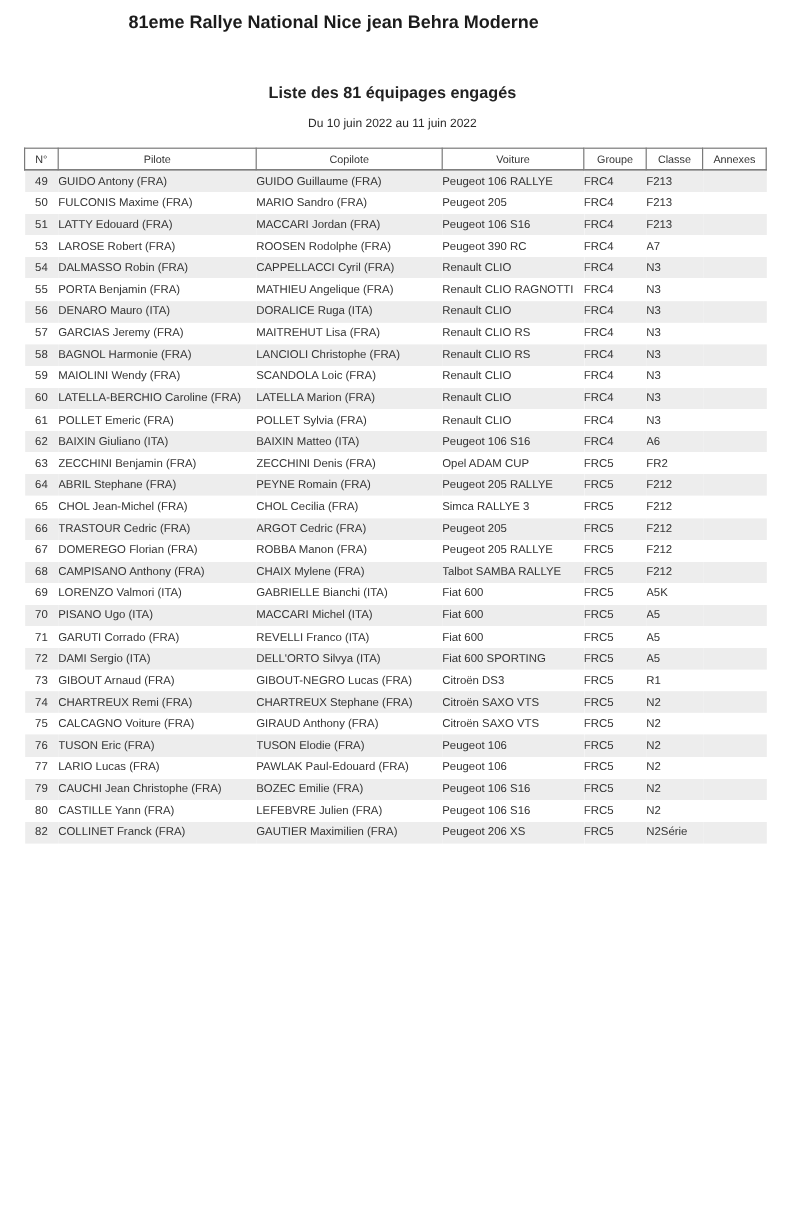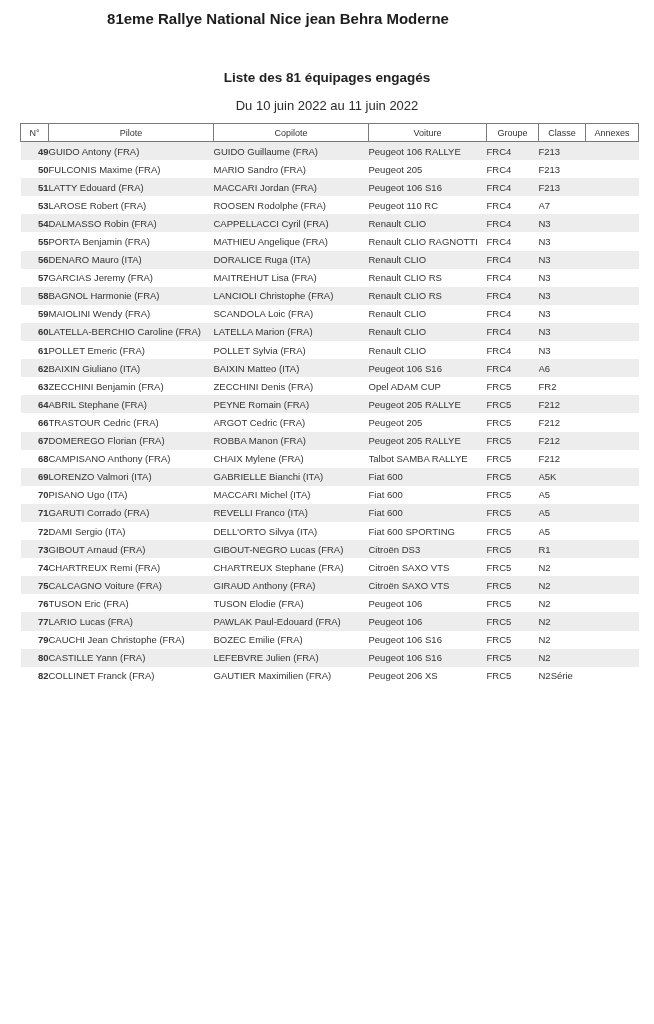"Du 10 juin 2022 au" .date-range { font-size: 13px -> 10px }
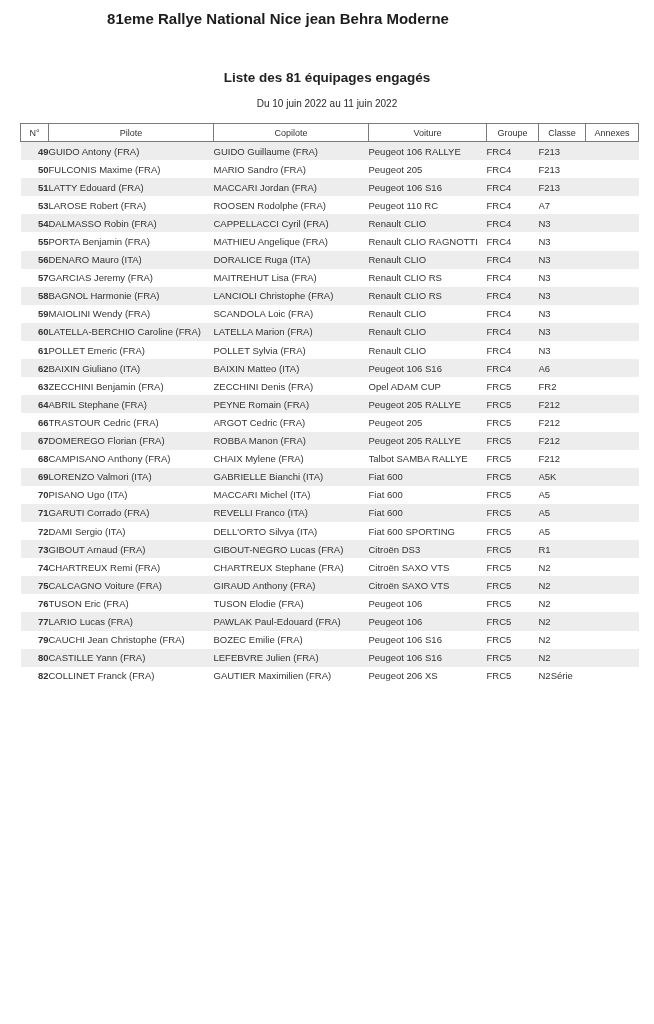"49" td.c-n { font-weight: bold -> none; text-align: right -> center }
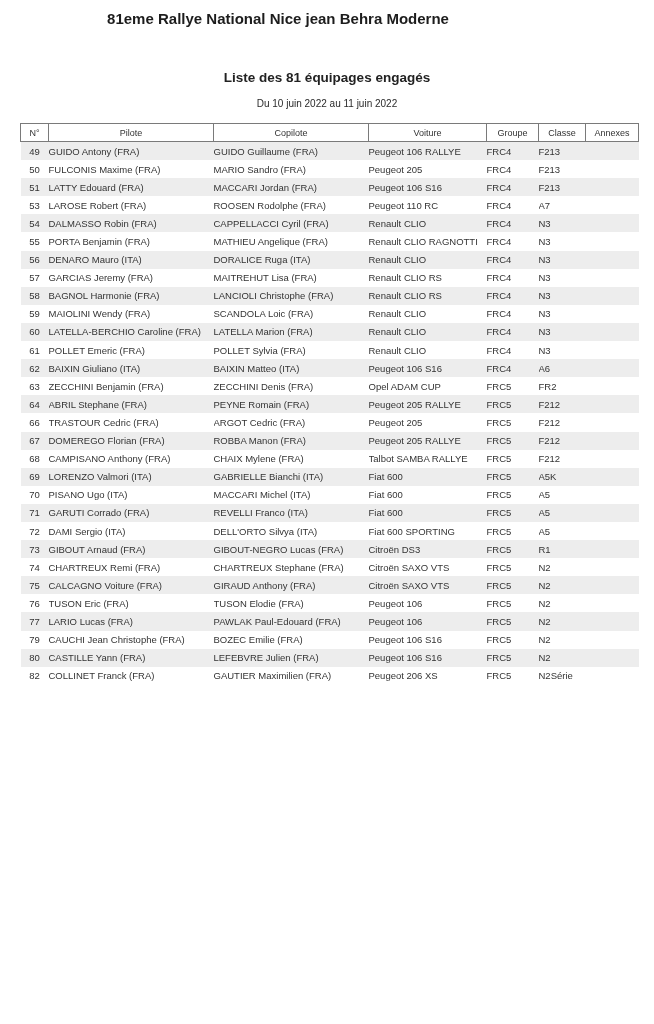"Peugeot 110 RC" td.c-voiture { text: 110 -> 390 }
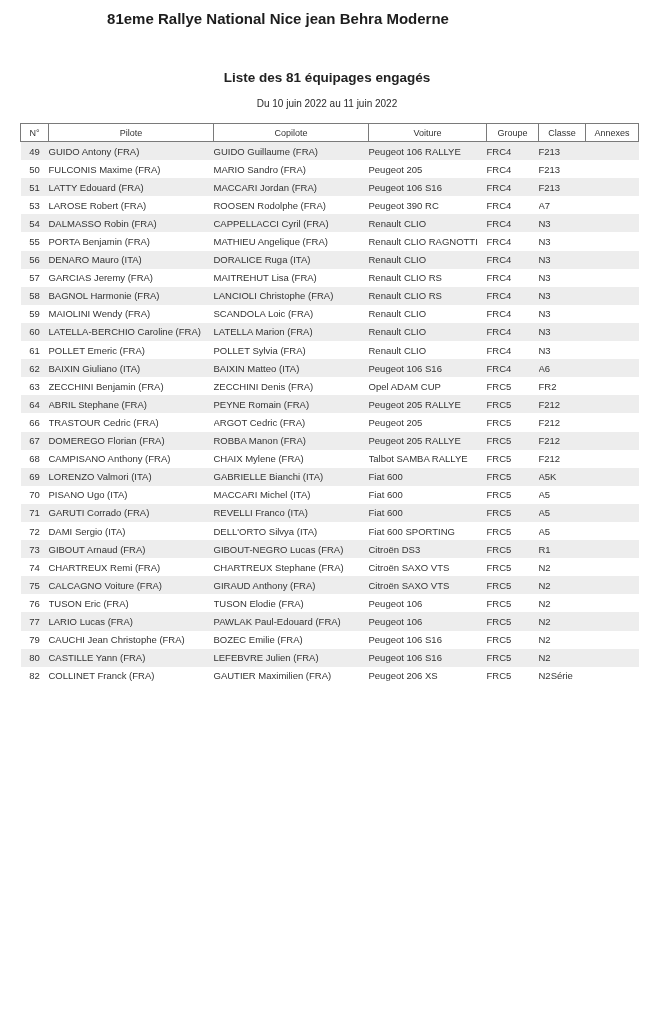"65" tr { html: none -> <tr> <td>65</td> <td><span></span><span>CHOL Jean-Michel (FRA)</span></td> <td>CHOL Cecilia (FRA)</td> <td>Simca RALLYE 3</td> <td>FRC5</td> <td>F212</td> <td></td> </tr> }
